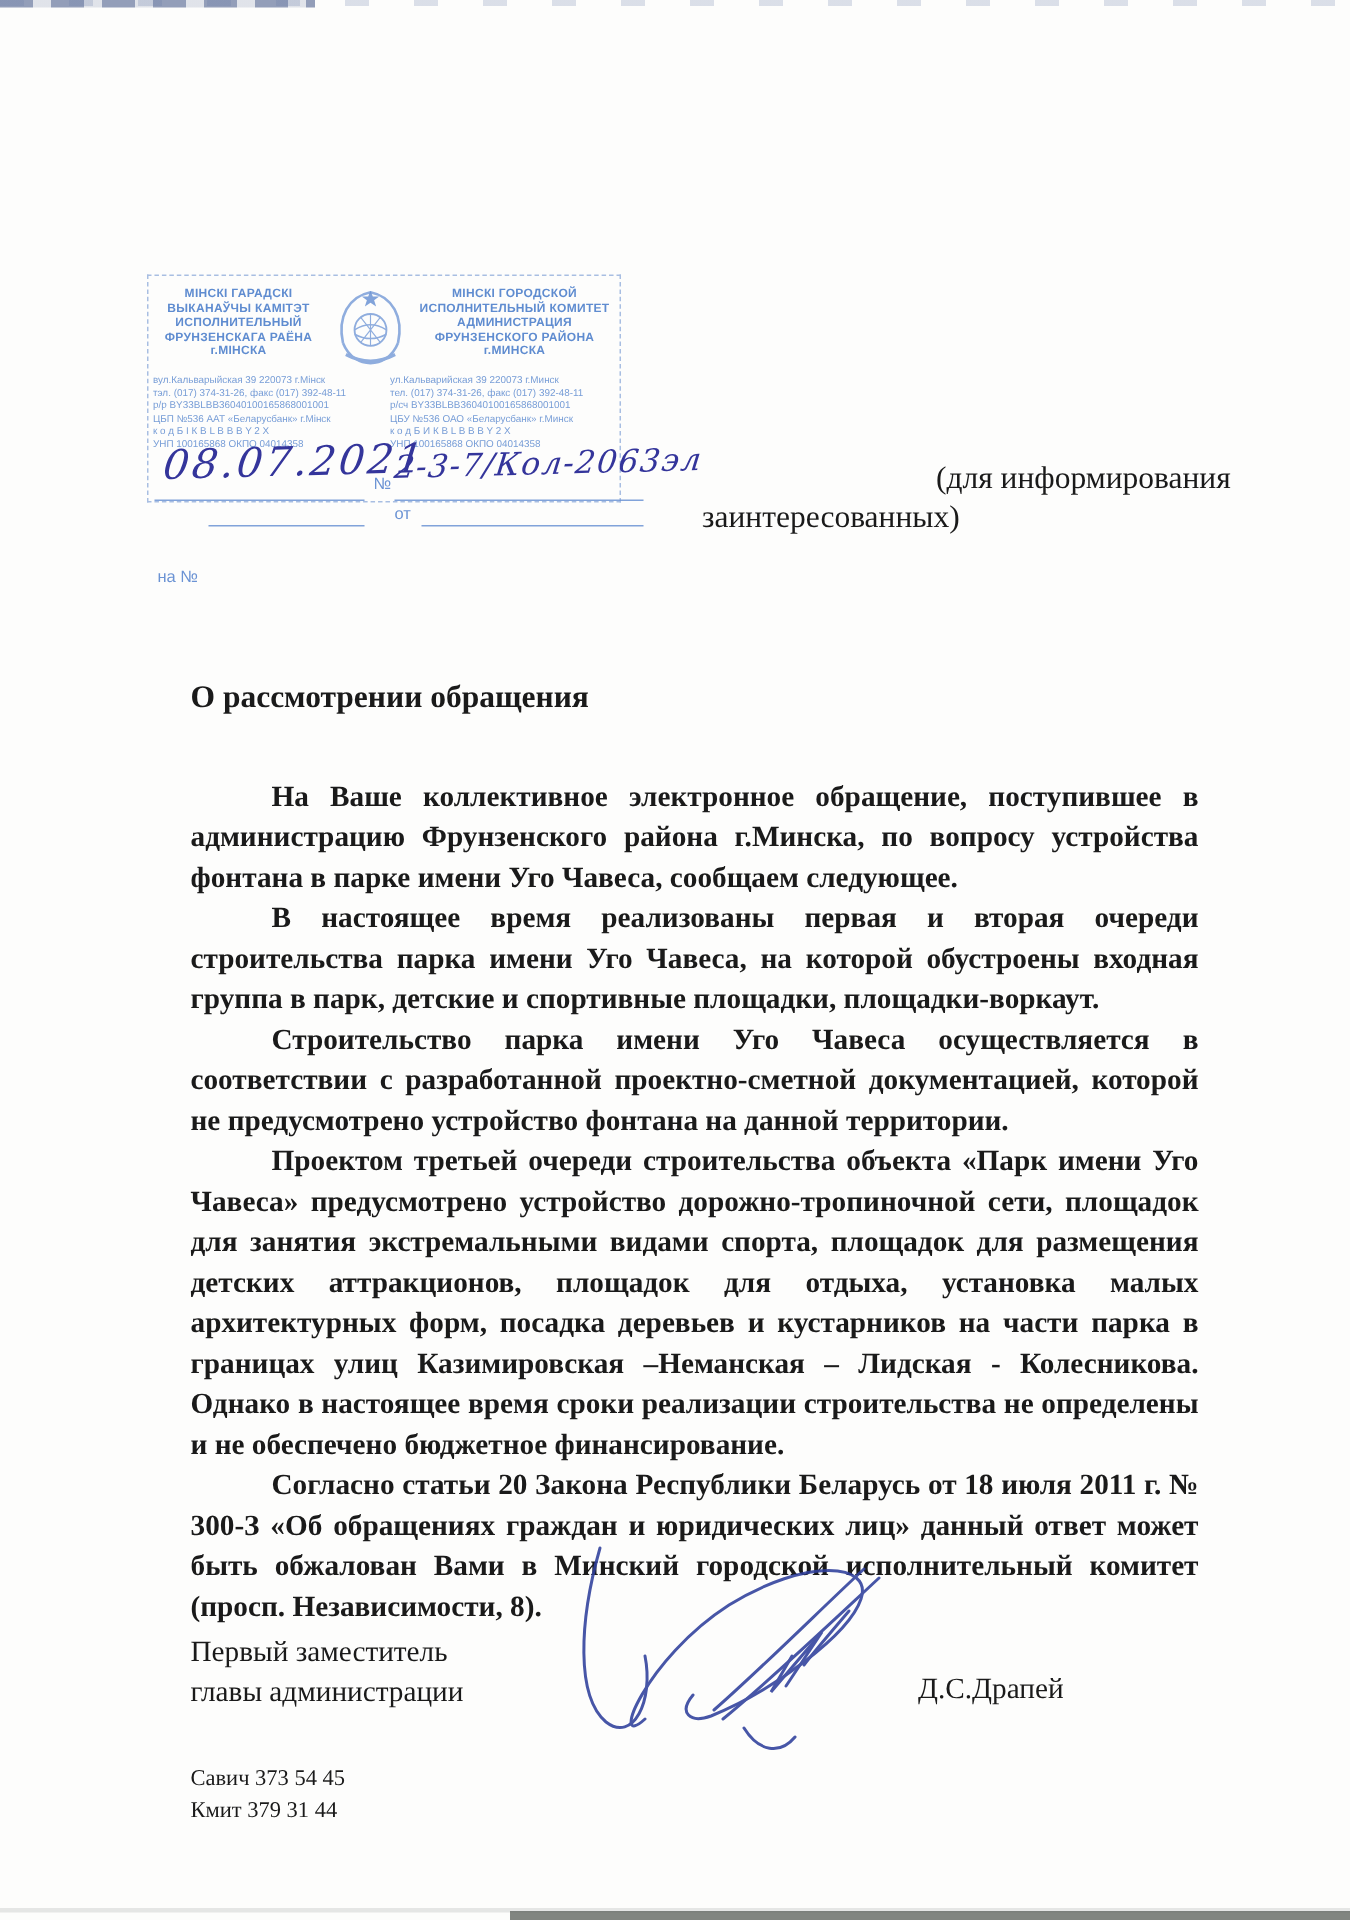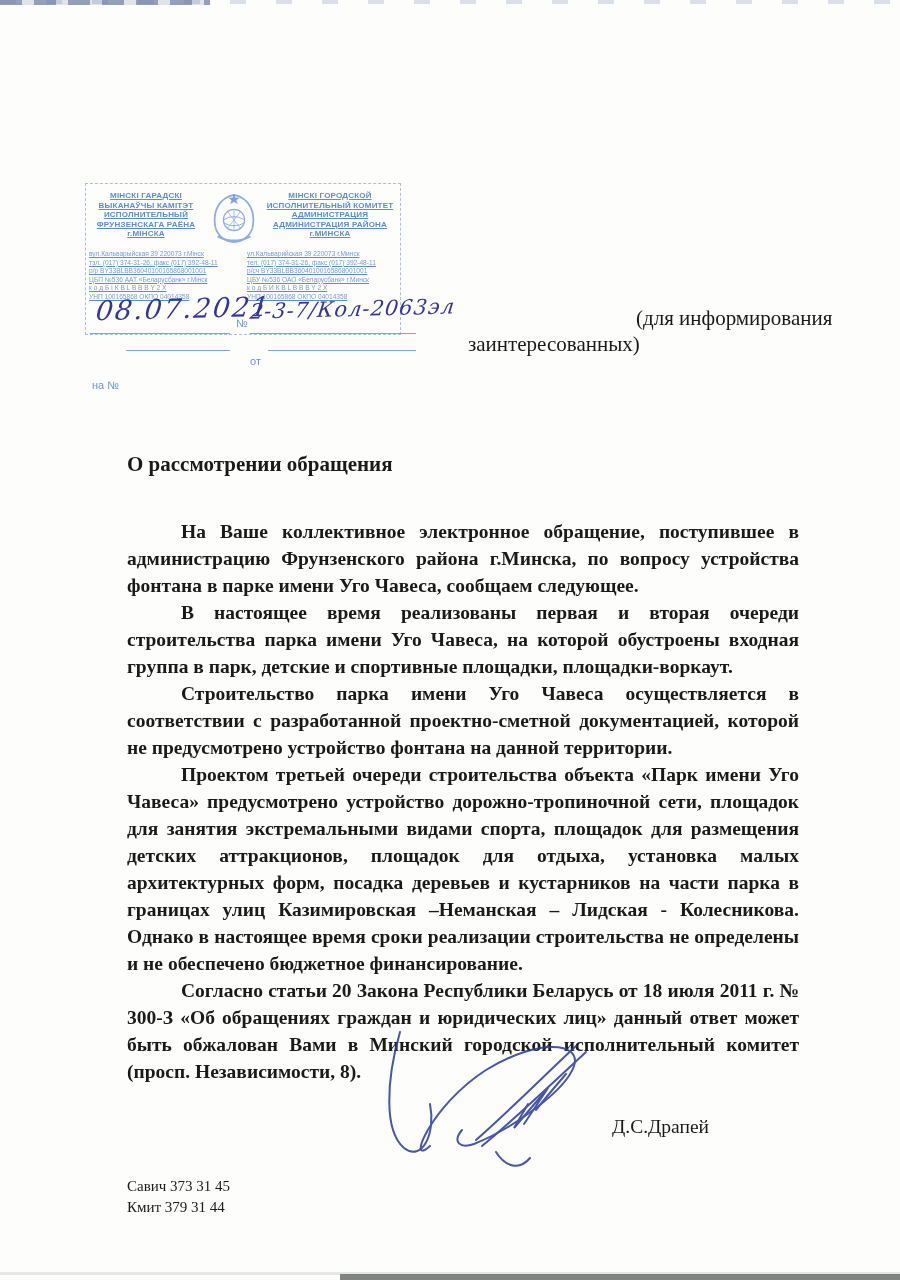"МІНСКІ ГАРАДСКІ" .stamp { left: 85px -> 98px; text-decoration: underline -> none }
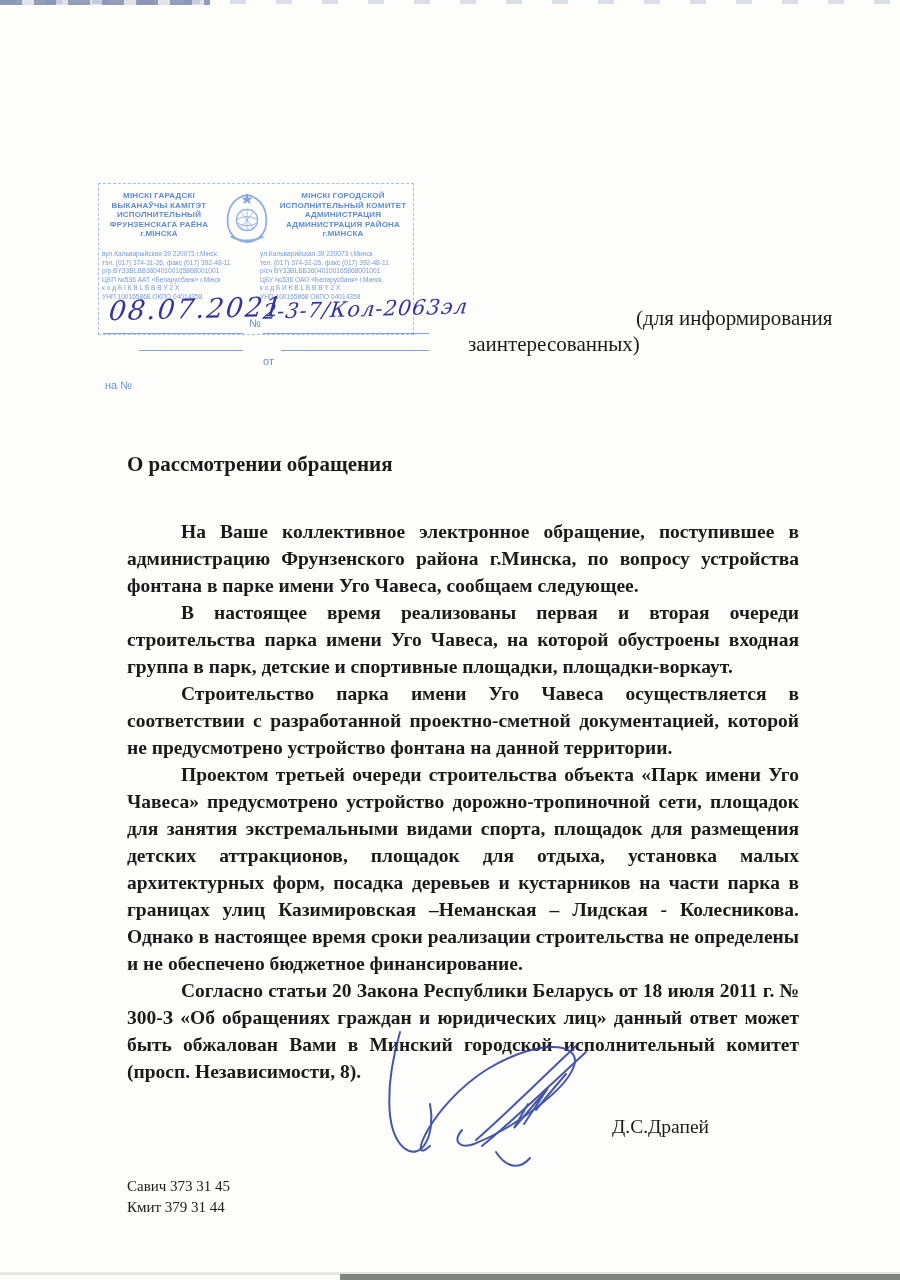"АДМИНИСТРАЦИЯ РАЙОНА" div { text: АДМИНИСТРАЦИЯ -> ФРУНЗЕНСКОГО }
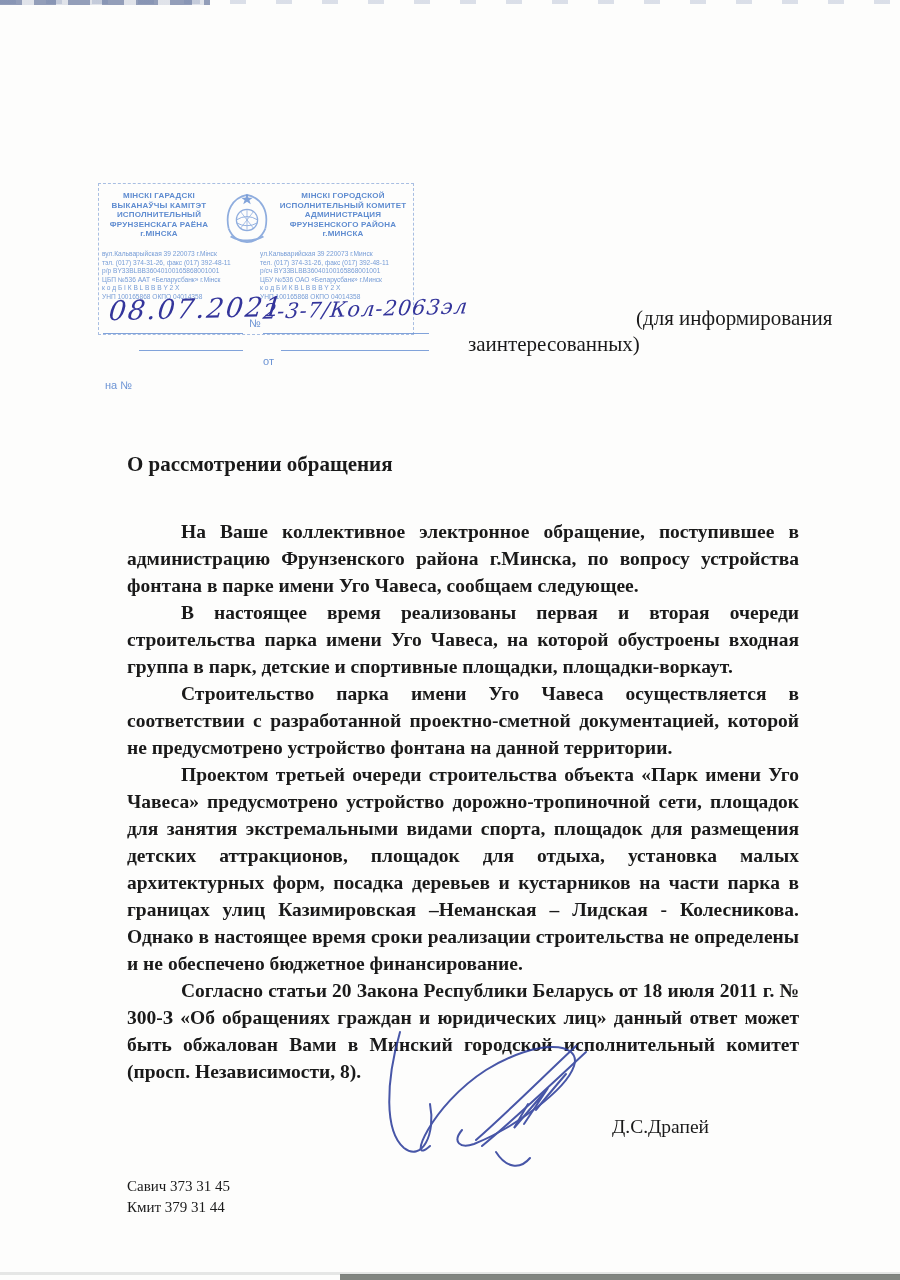"(для информирования" .recipient-note-1 { margin-left: 12px -> none }
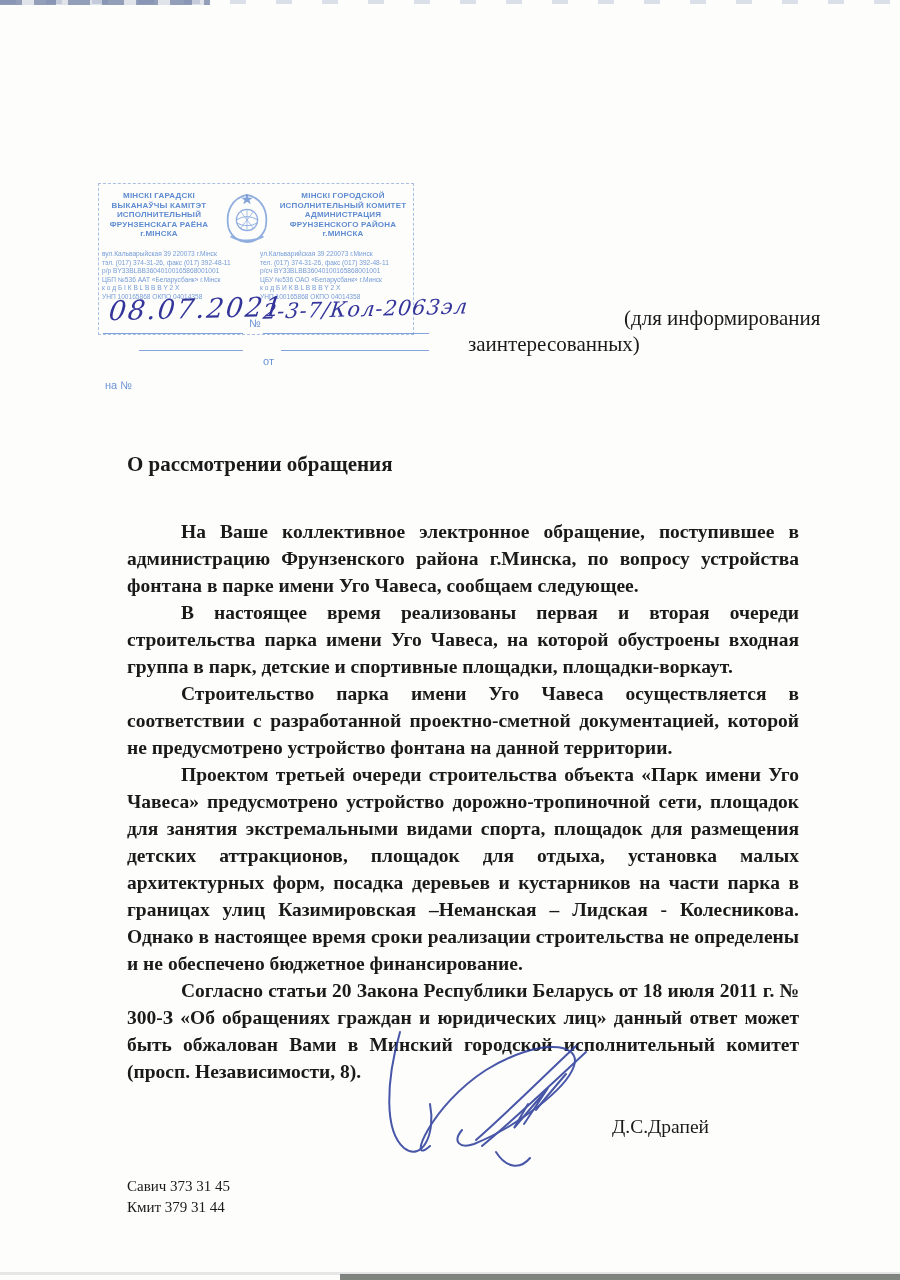"от" span.field-label { margin-top: 18px -> none }
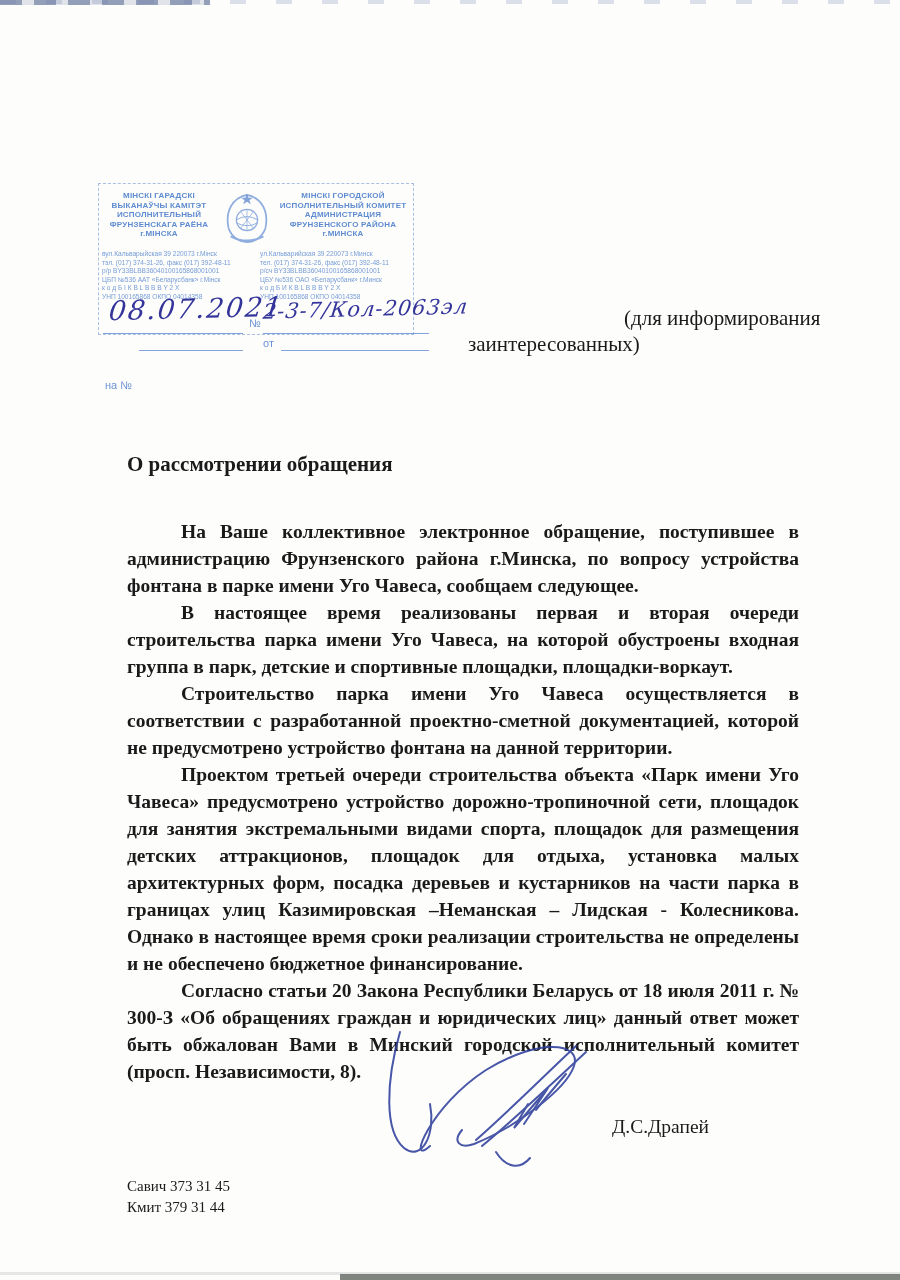"Первый заместитель" div.sig-title { html: none -> <div> <div>Первый заместитель</div> <div>главы администрации</div> </div> }
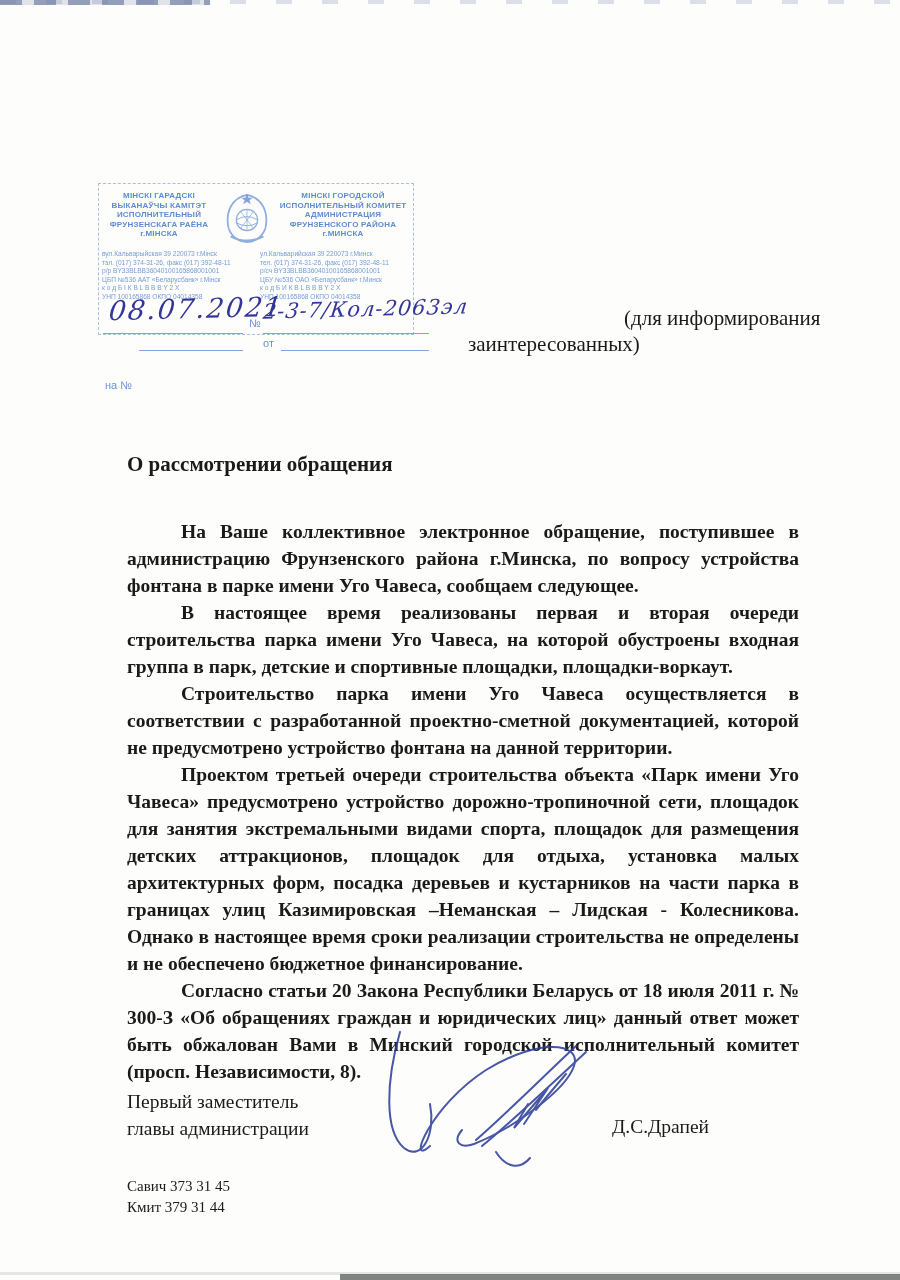"Савич 373 31 45" div { text: 31 -> 54 }
